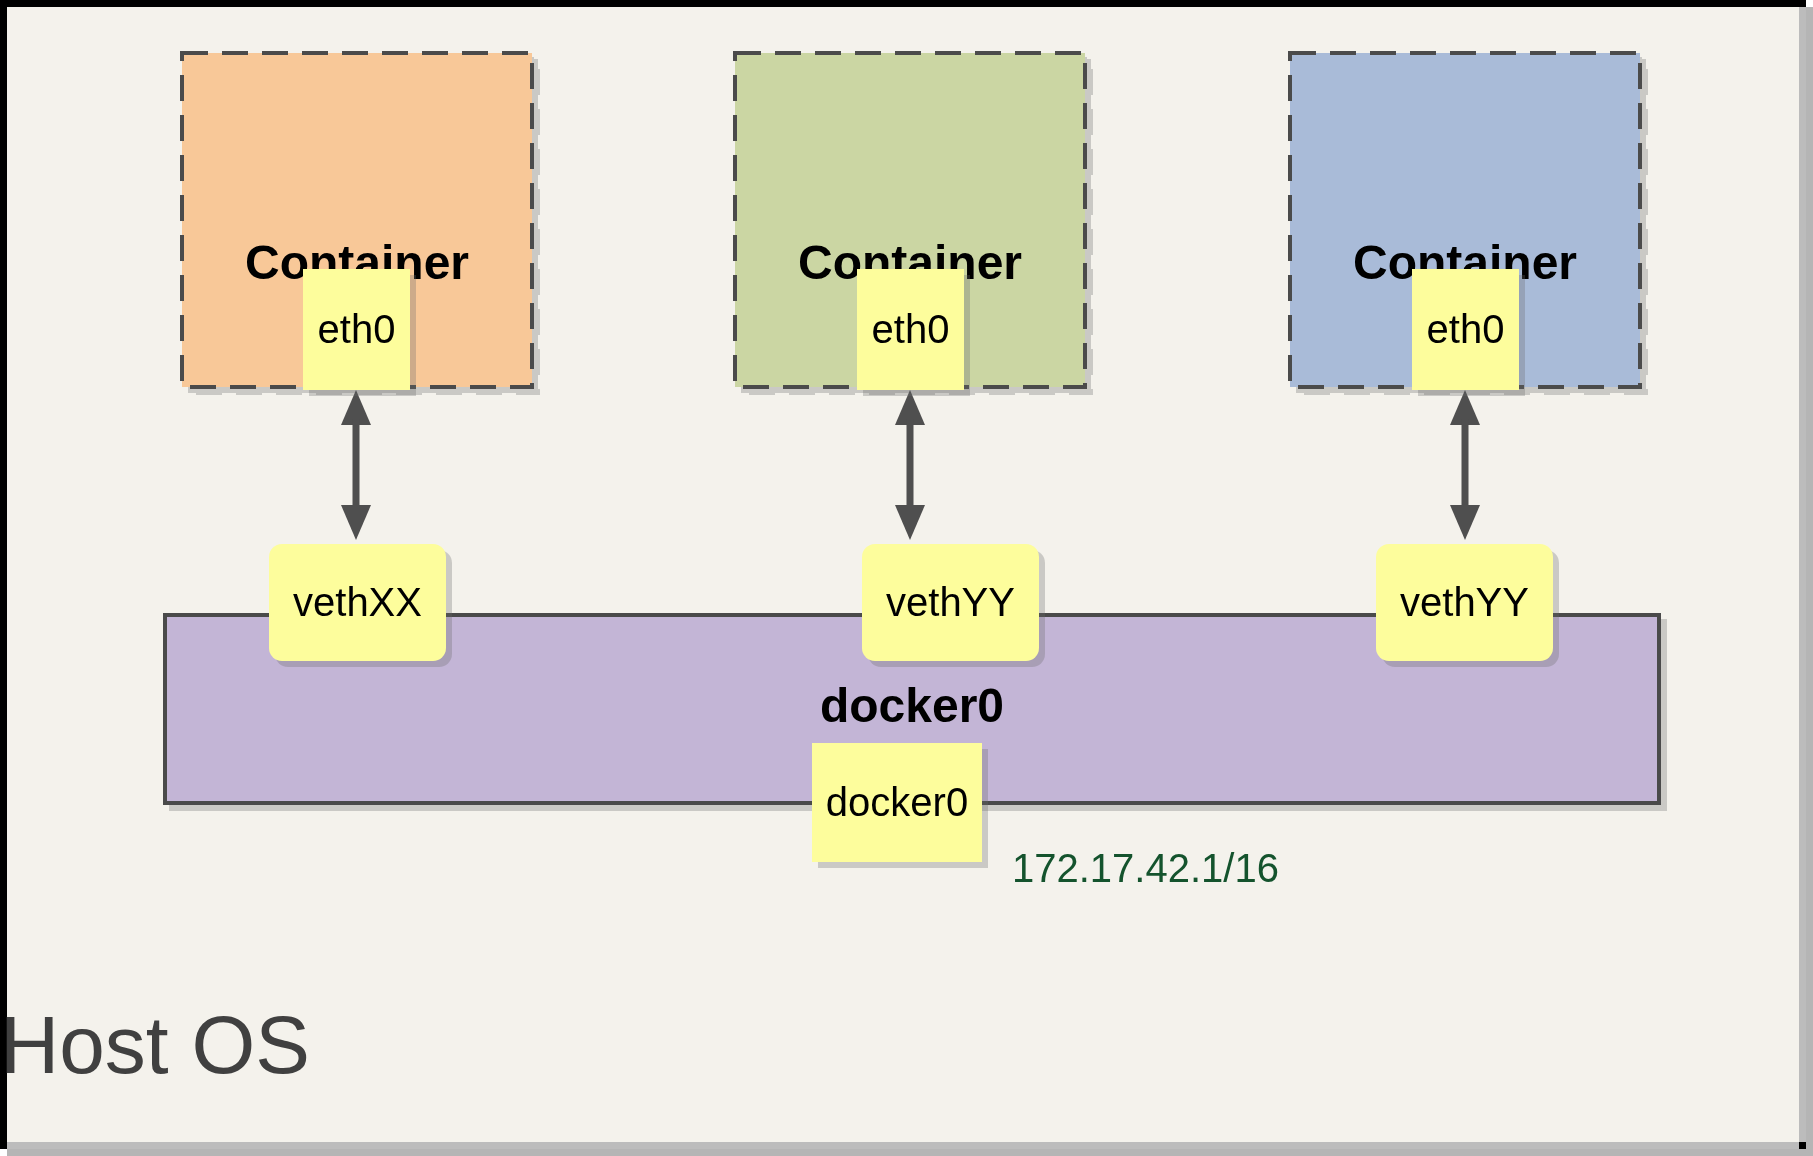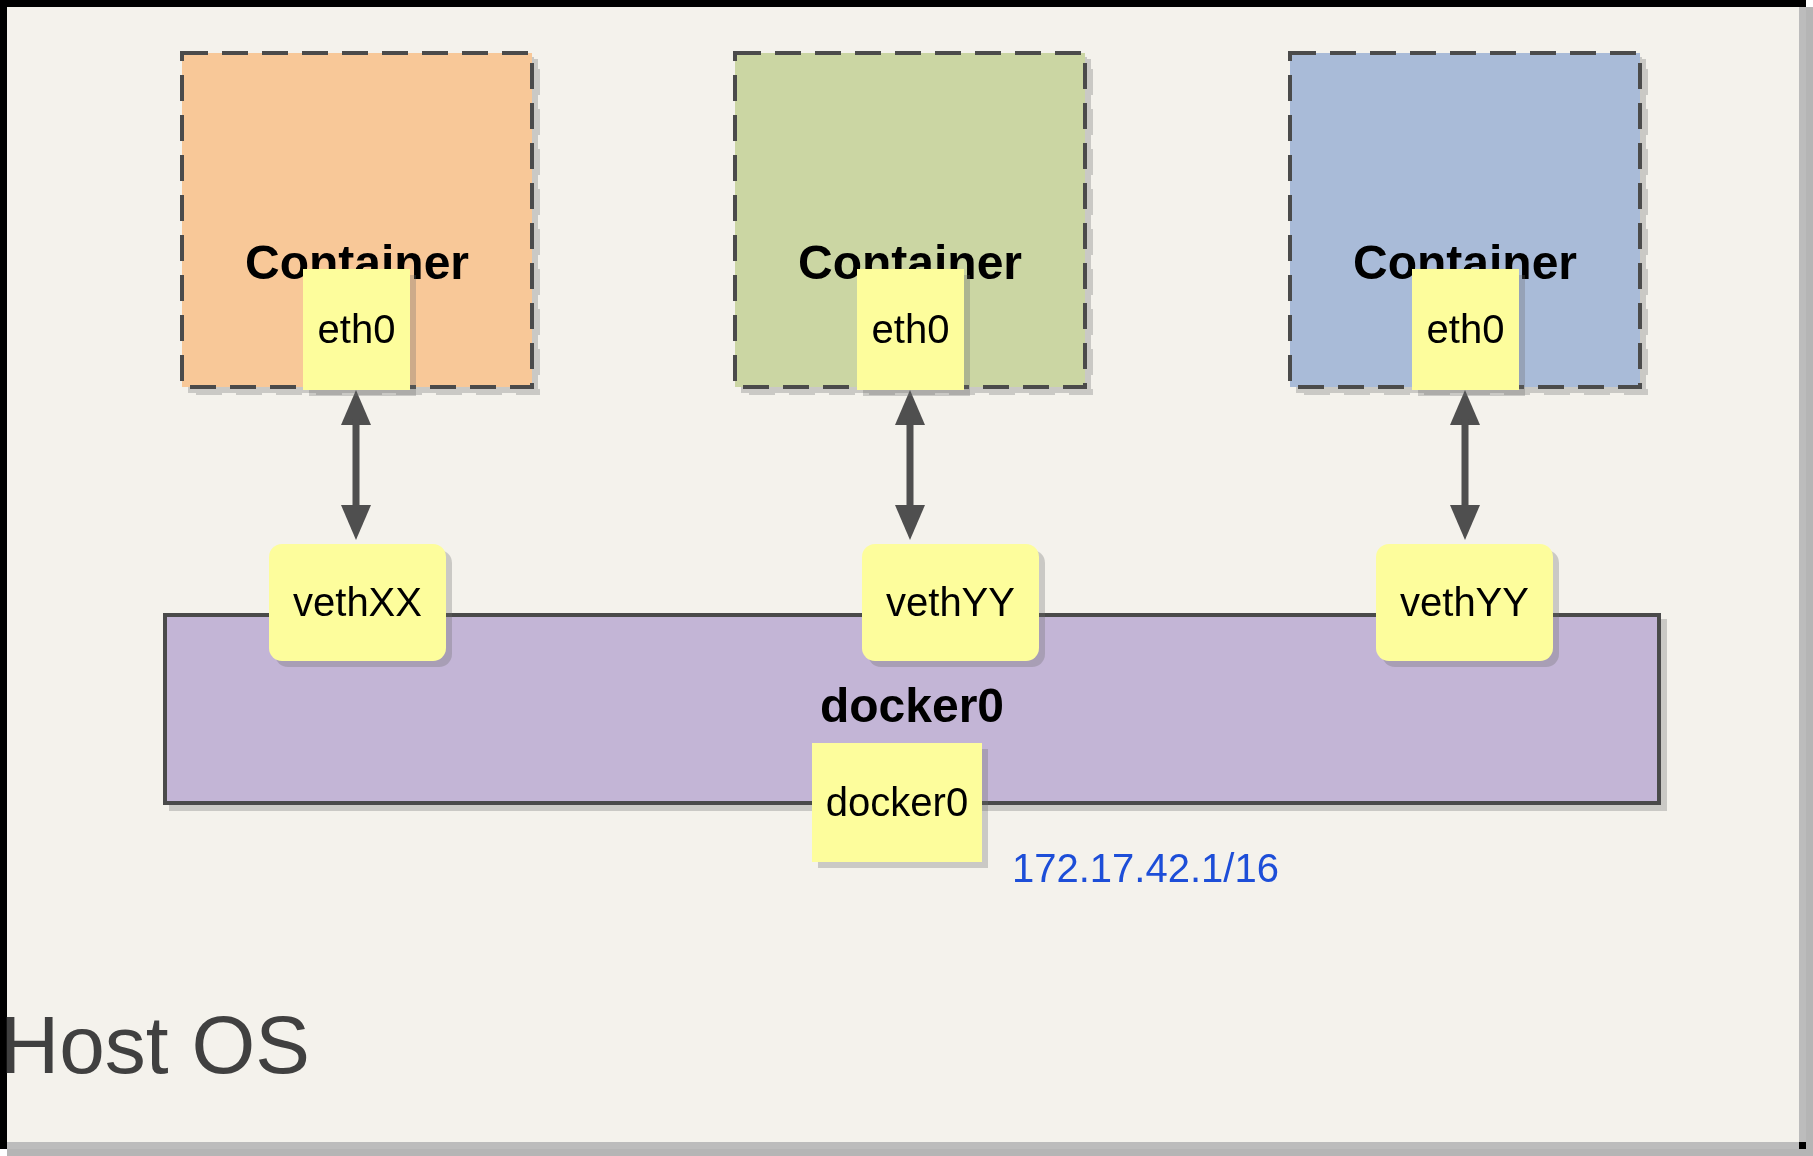"172.17.42.1/16" .ip-label { color: #1d4ed8 -> #14532d }
